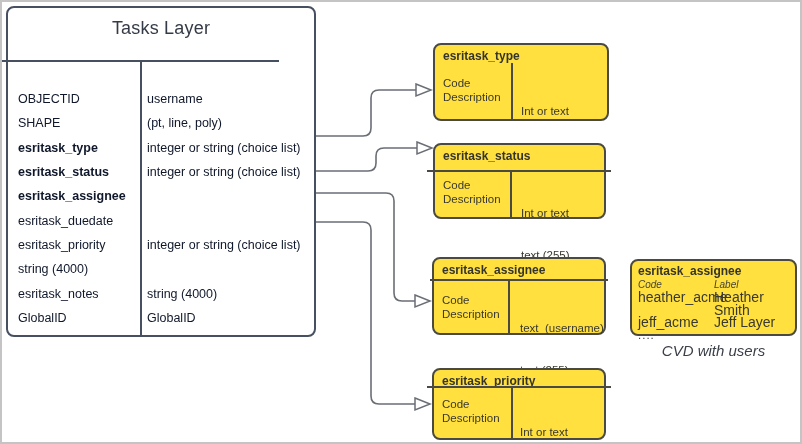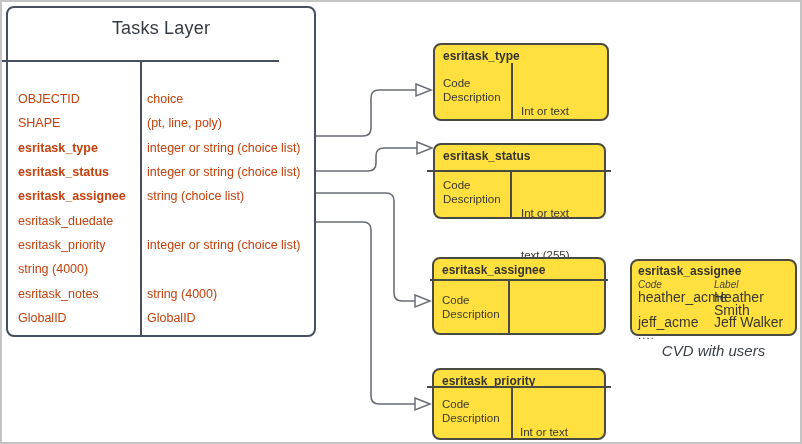"OBJECTID" .trows { color: #c2410c -> #0f172a }
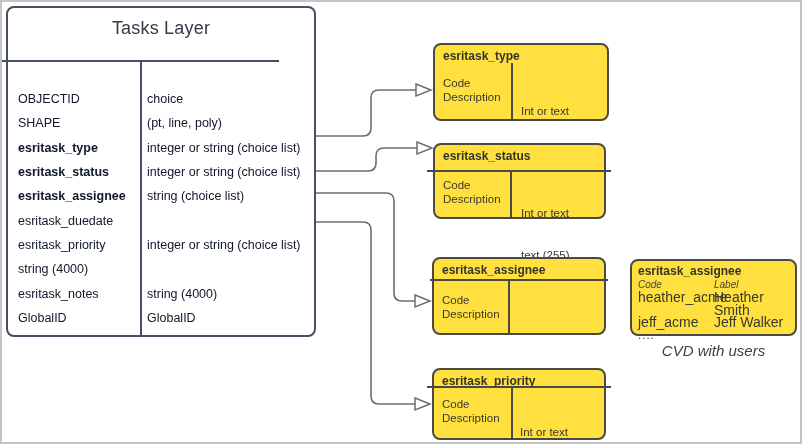"choice" span.ttype { text: choice -> username }
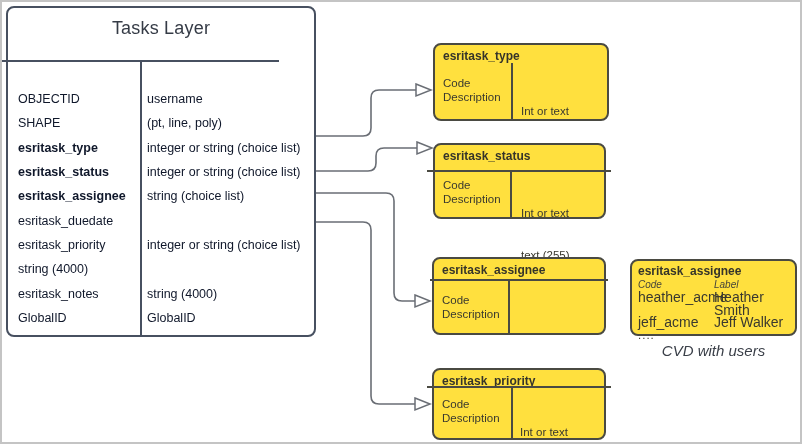"string (choice list)" span.ttype { html: <span>string (choice list)</span> -> none }
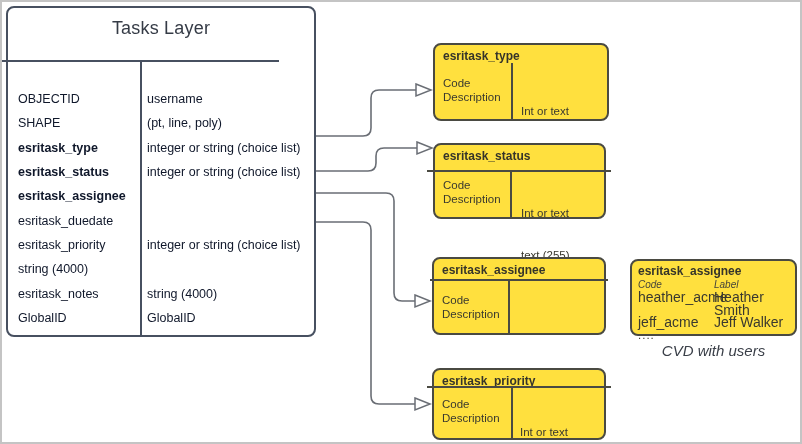"text (username)" div.dcol-r { html: none -> <div> <div>text (username)</div> <div>text (255)</div> </div> }
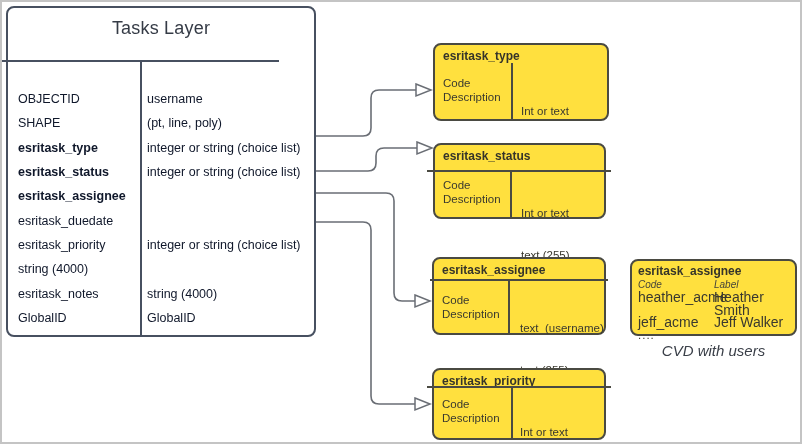"Jeff Walker" span.c2 { text: Walker -> Layer }
